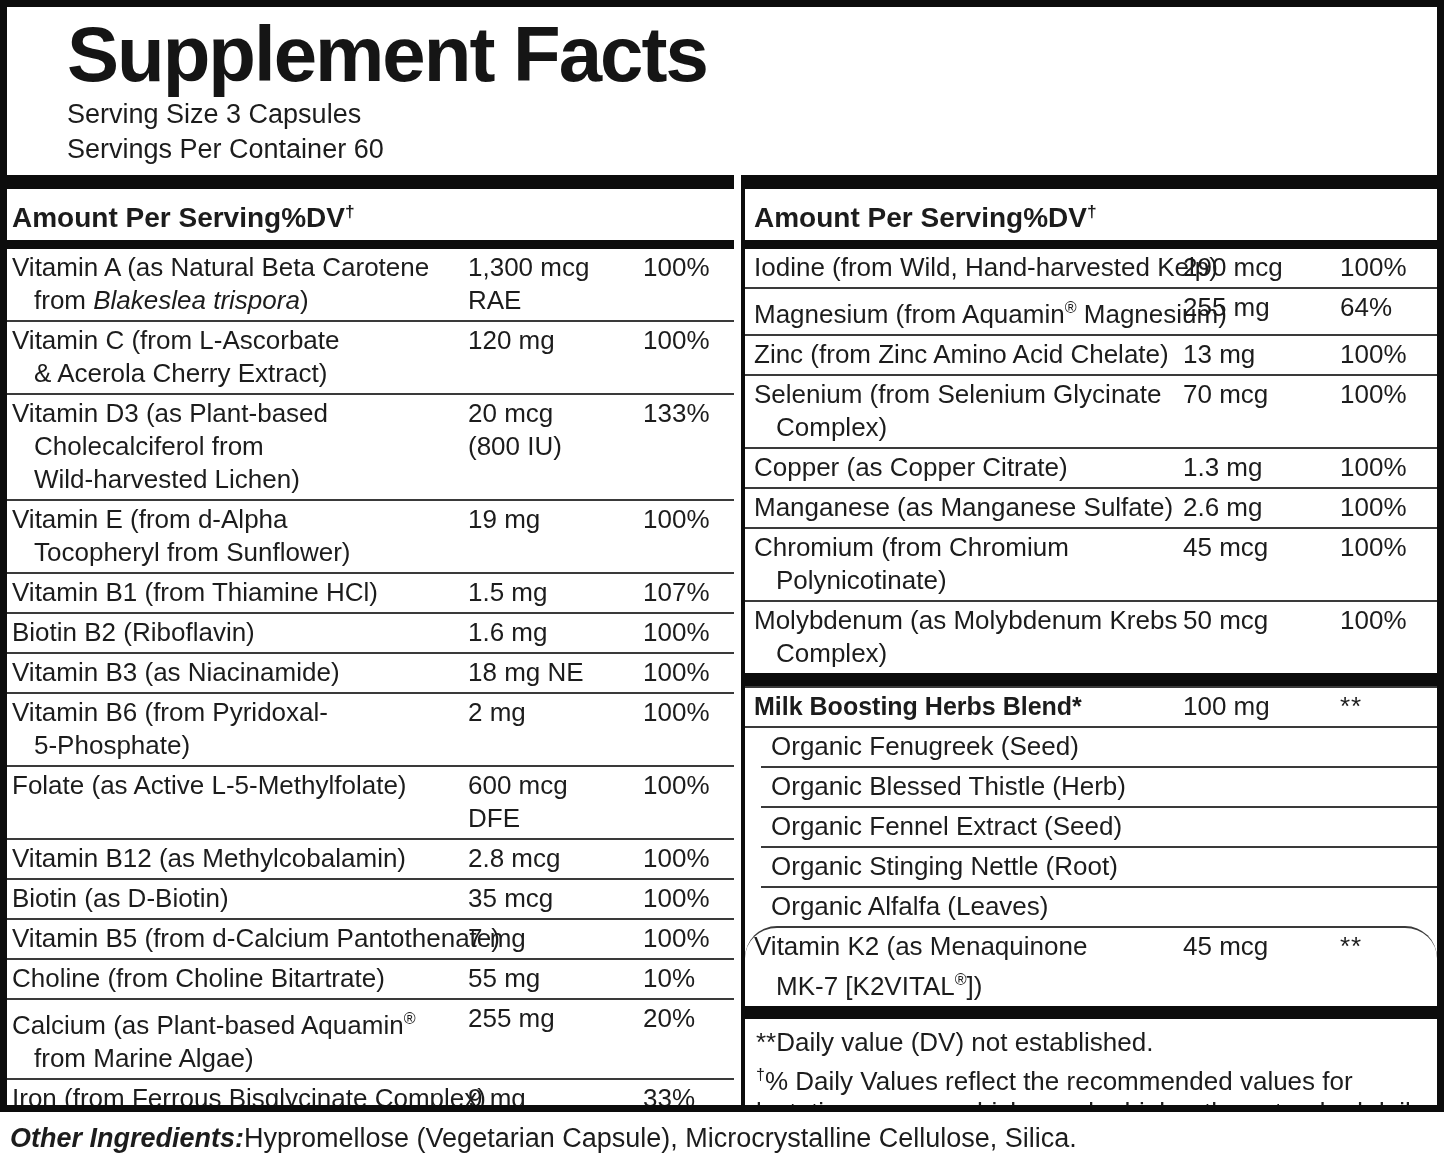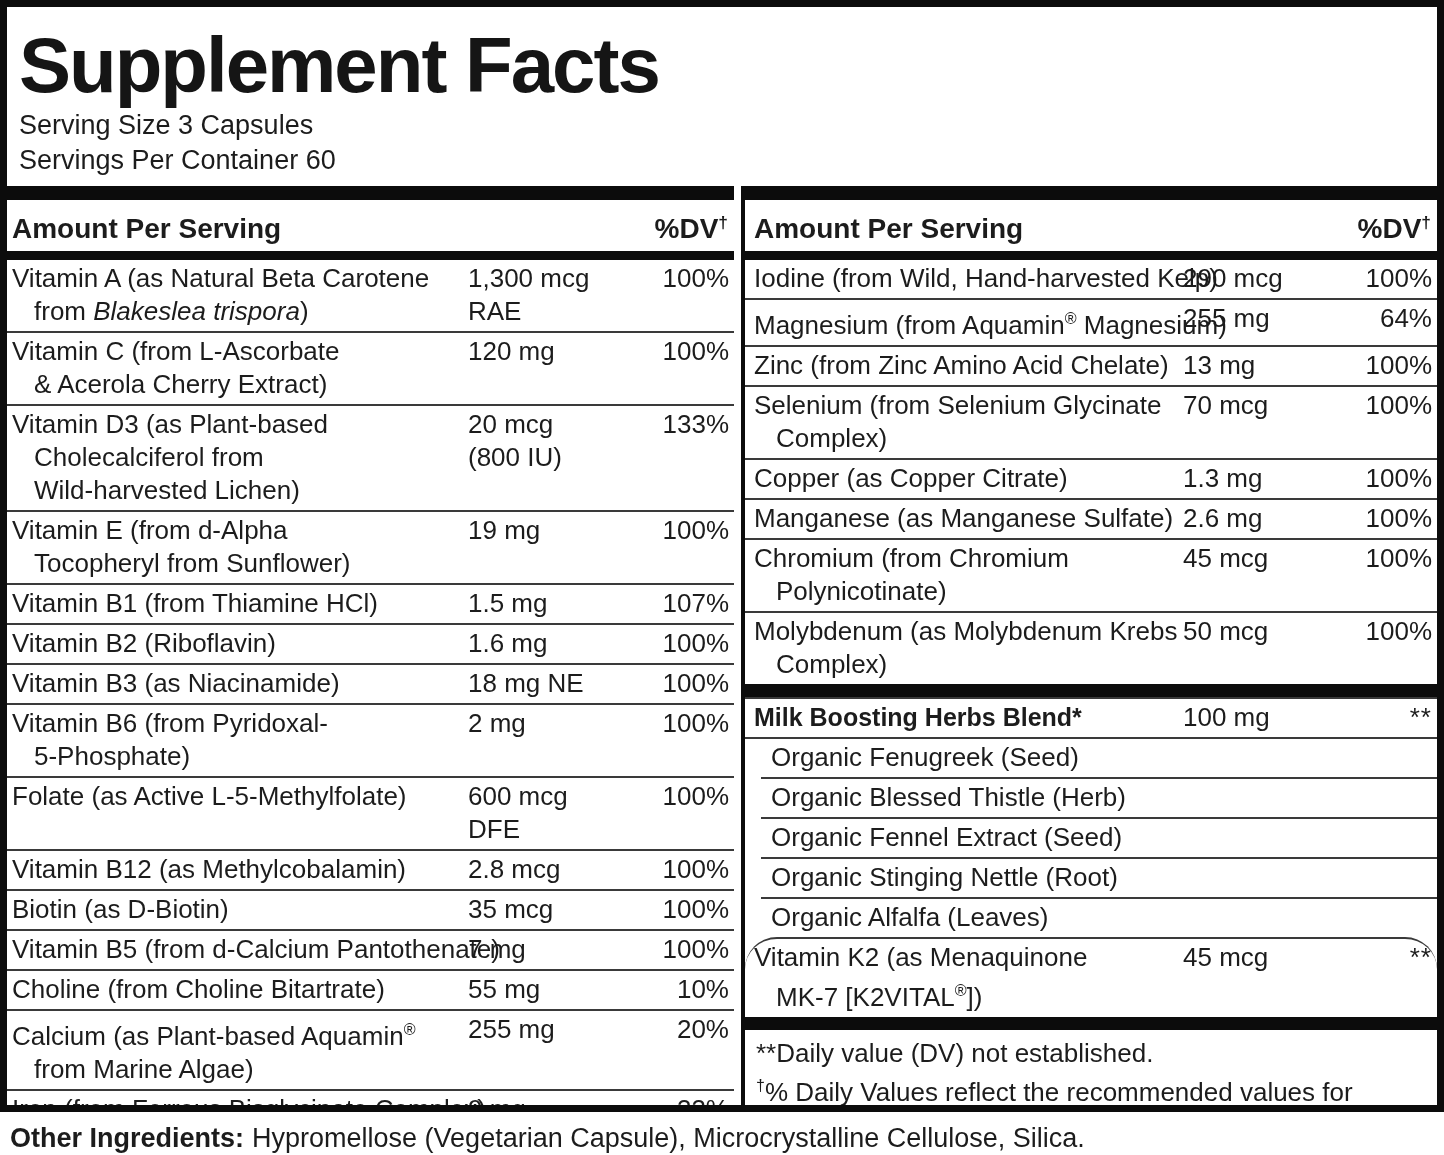"Supplement Facts" .header-block { margin-left: none -> 48px; padding: 15px 0 8px 12px -> 4px 0 8px 12px }
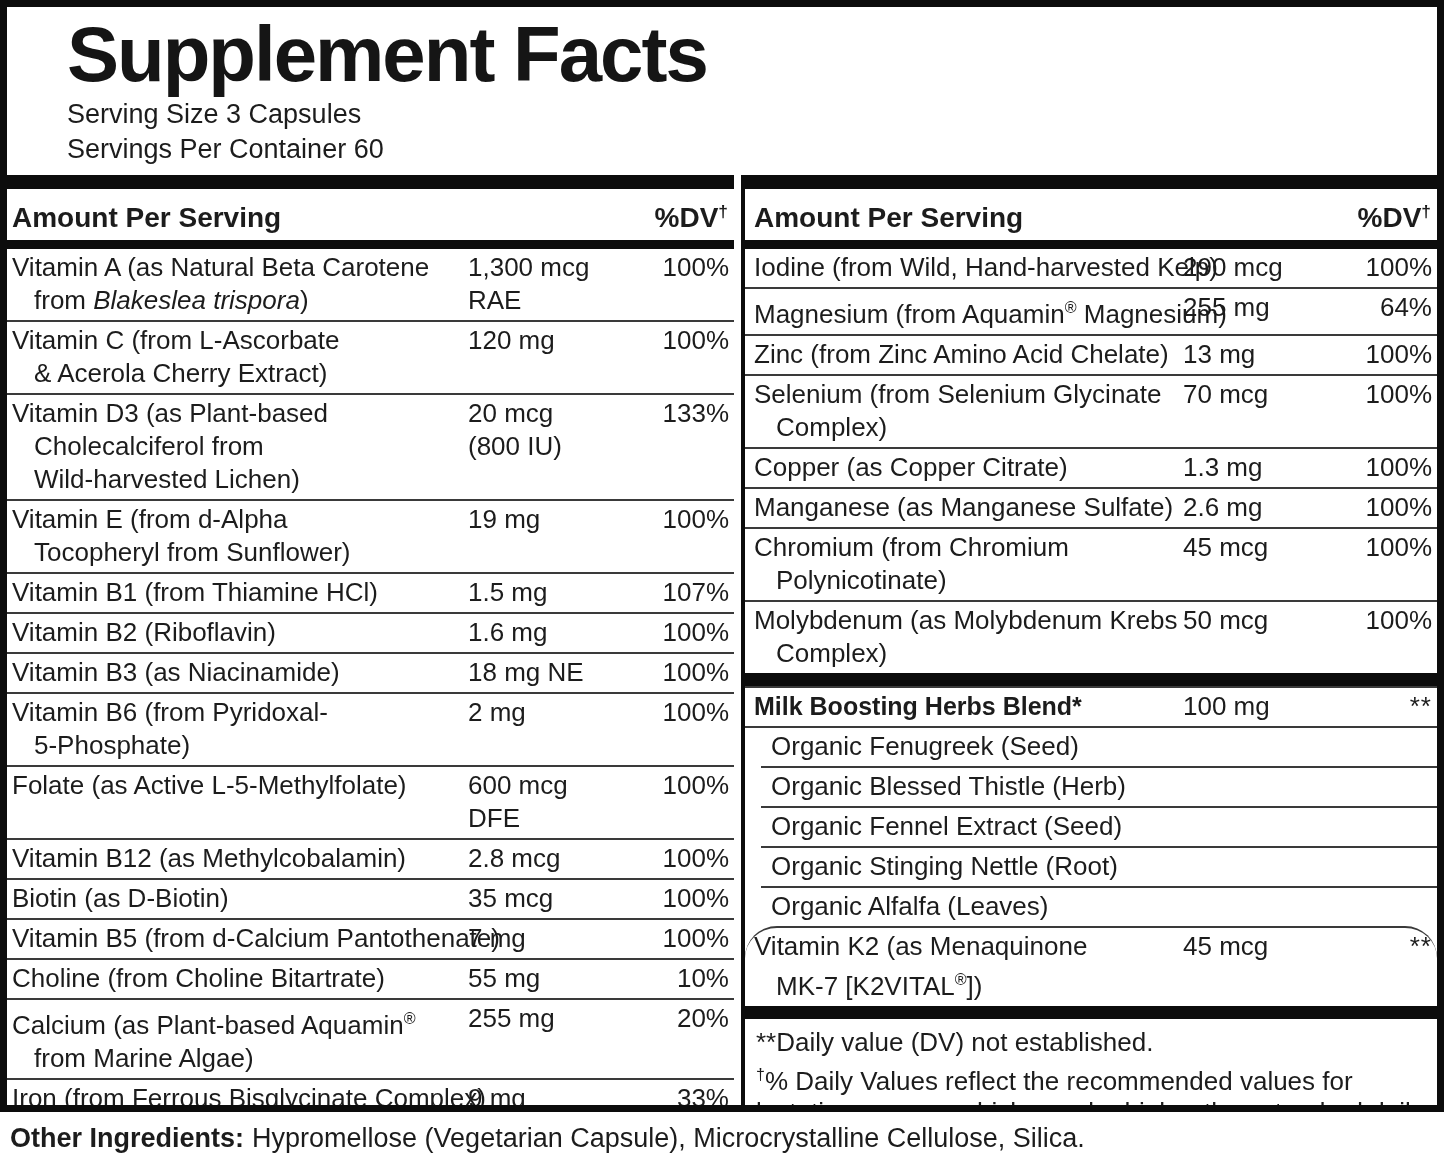"Amount Per Serving" .col-header { justify-content: space-between -> none }
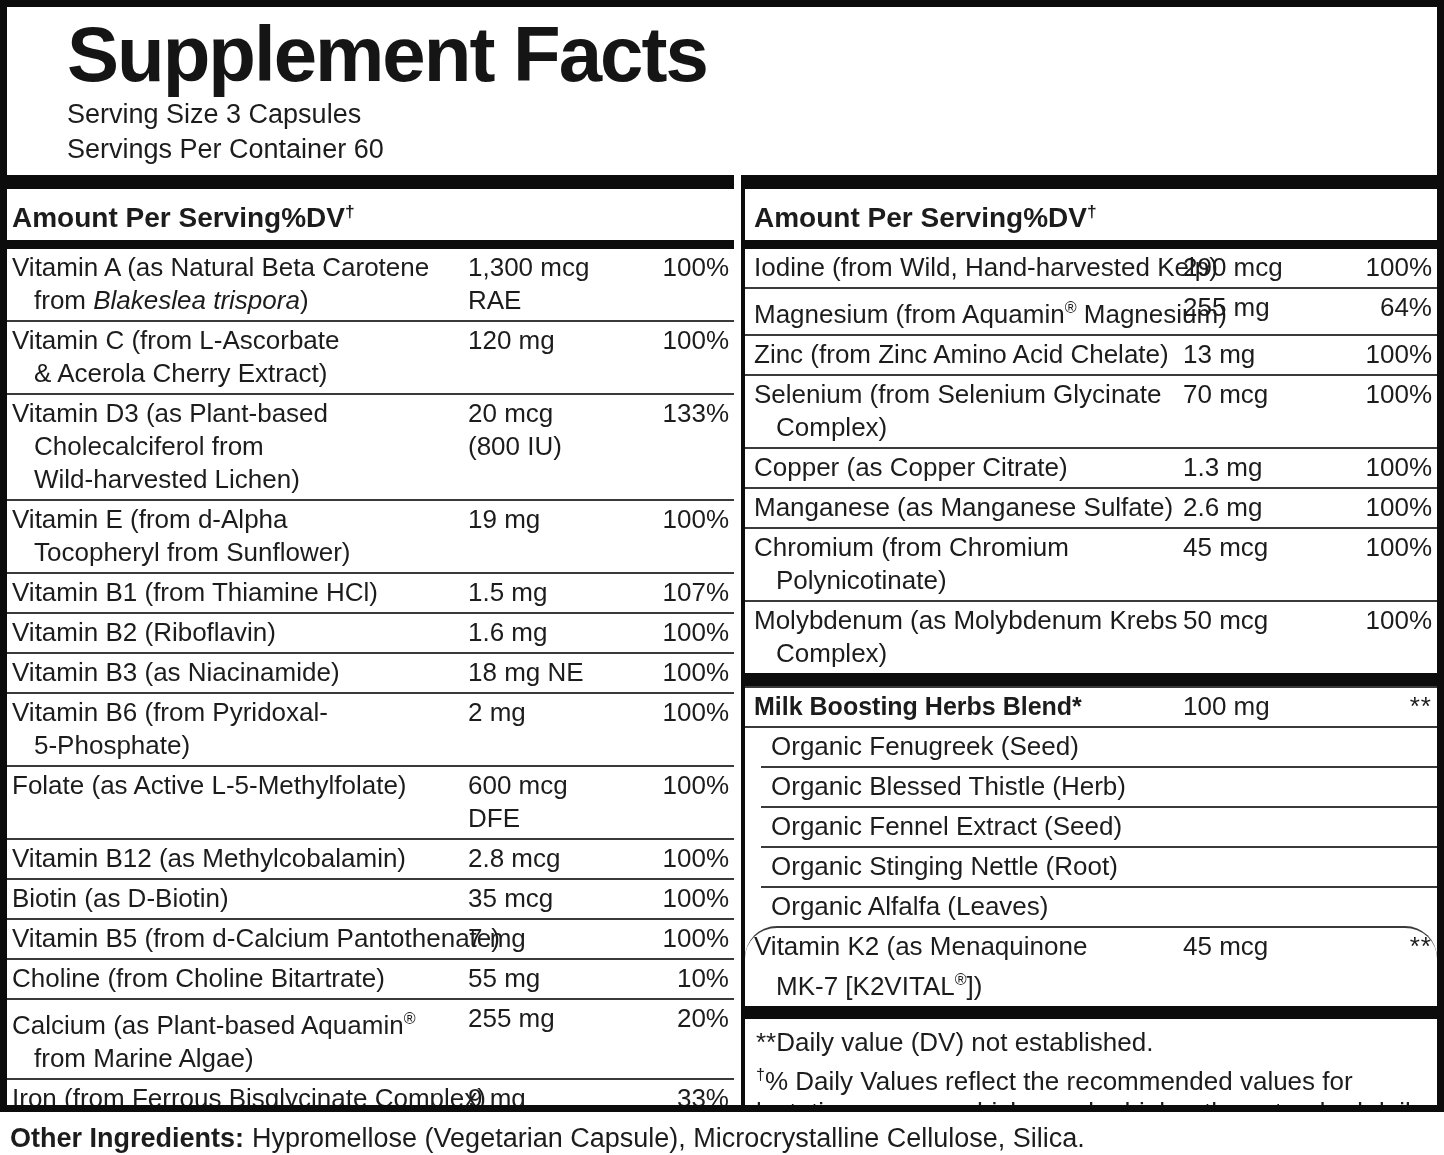"100%" .row-dv { text-align: right -> left }
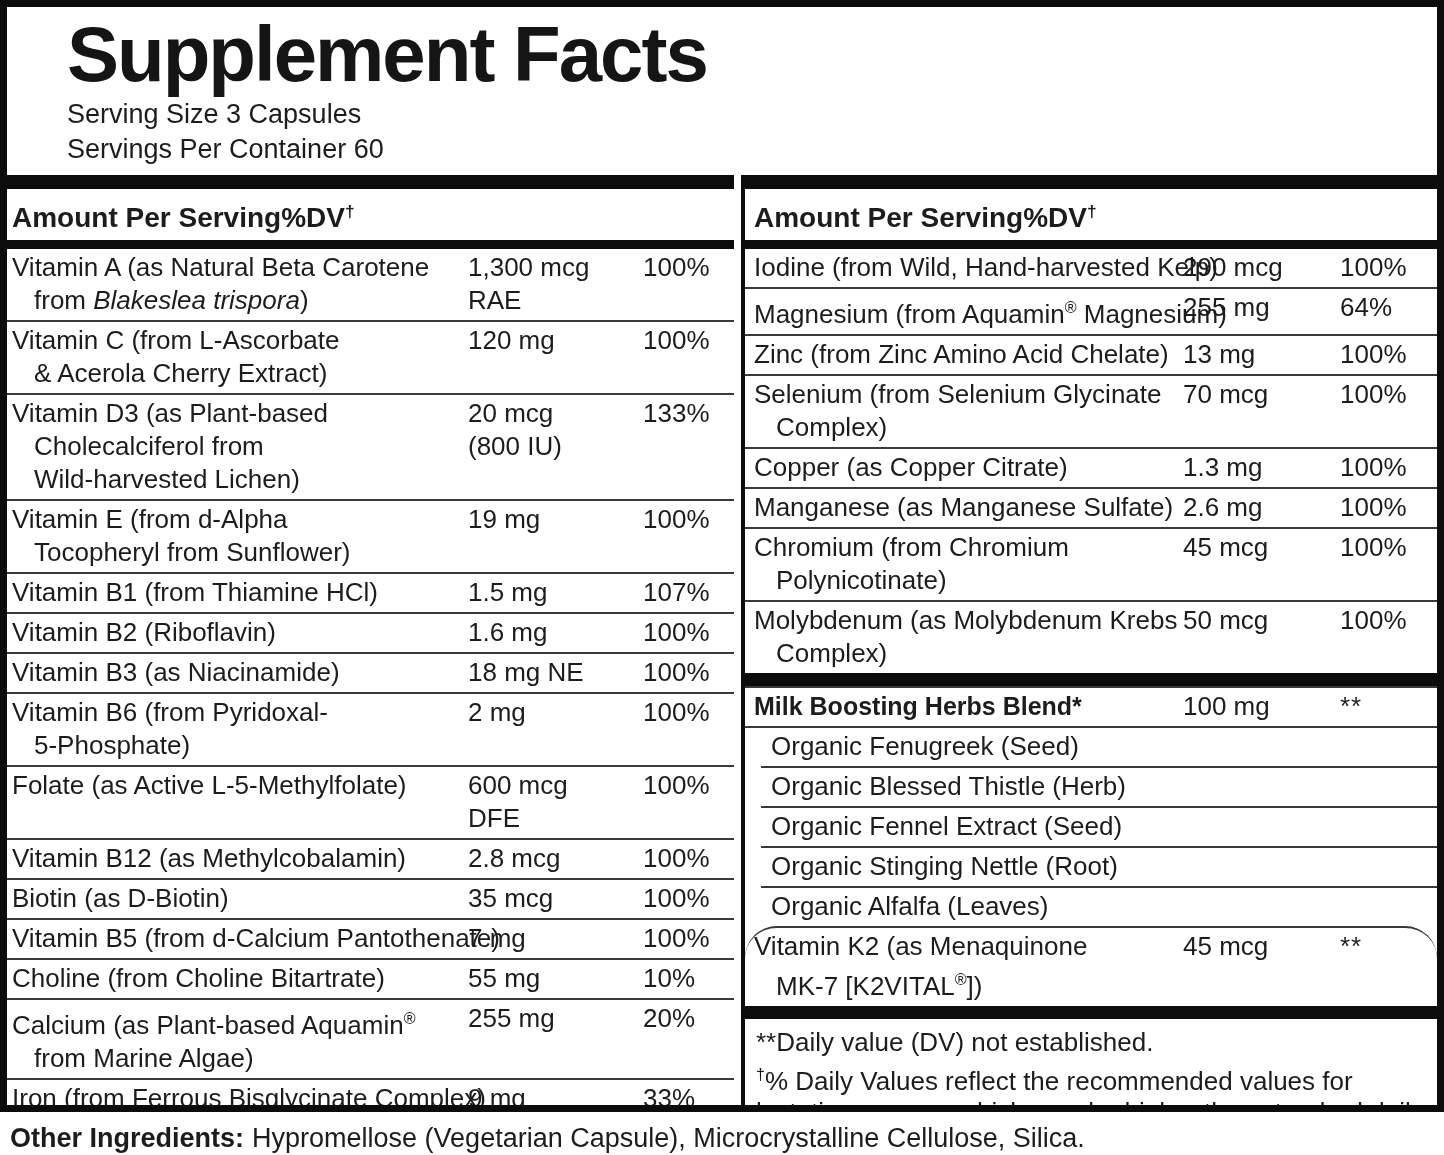"Vitamin B2 (Riboflavin)" div.name-line { text: Vitamin -> Biotin }
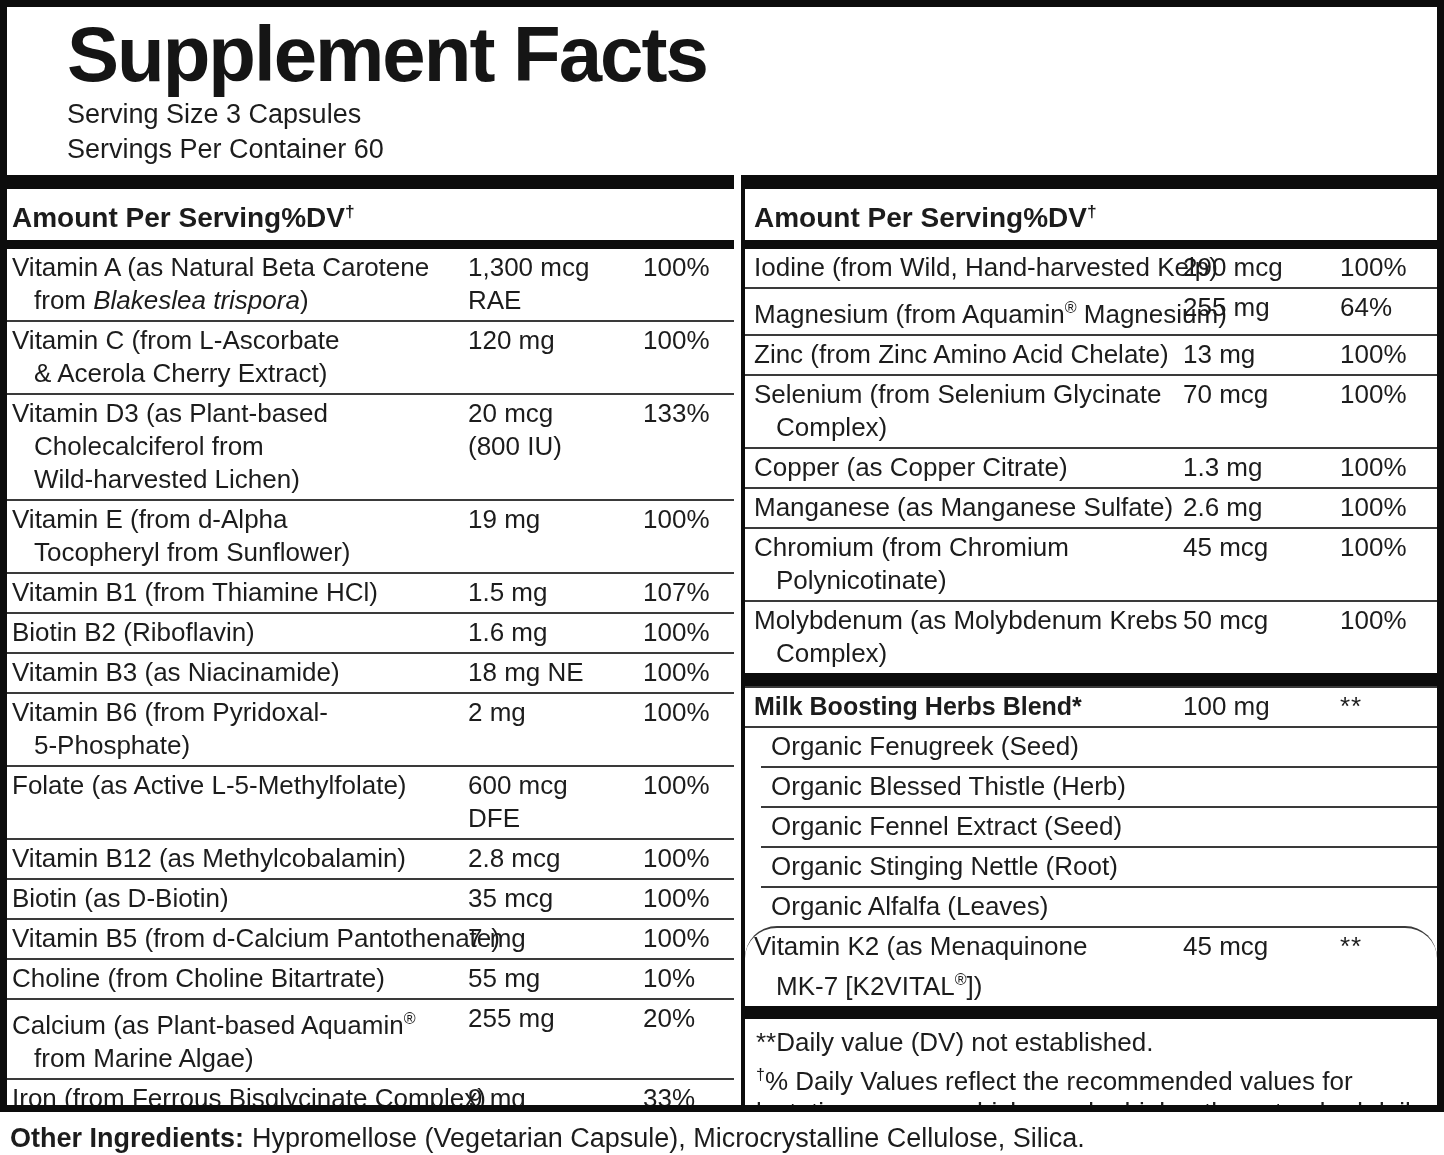"Other Ingredients:" .oi-label { font-style: none -> italic; margin-right: 8px -> 0 }
